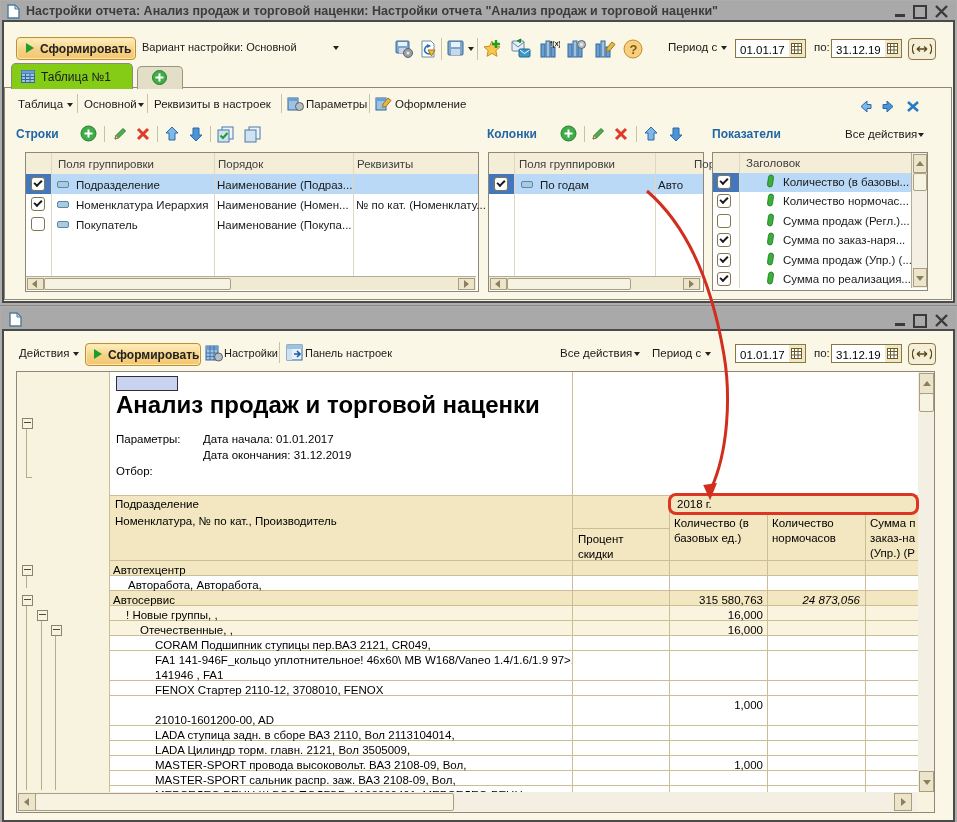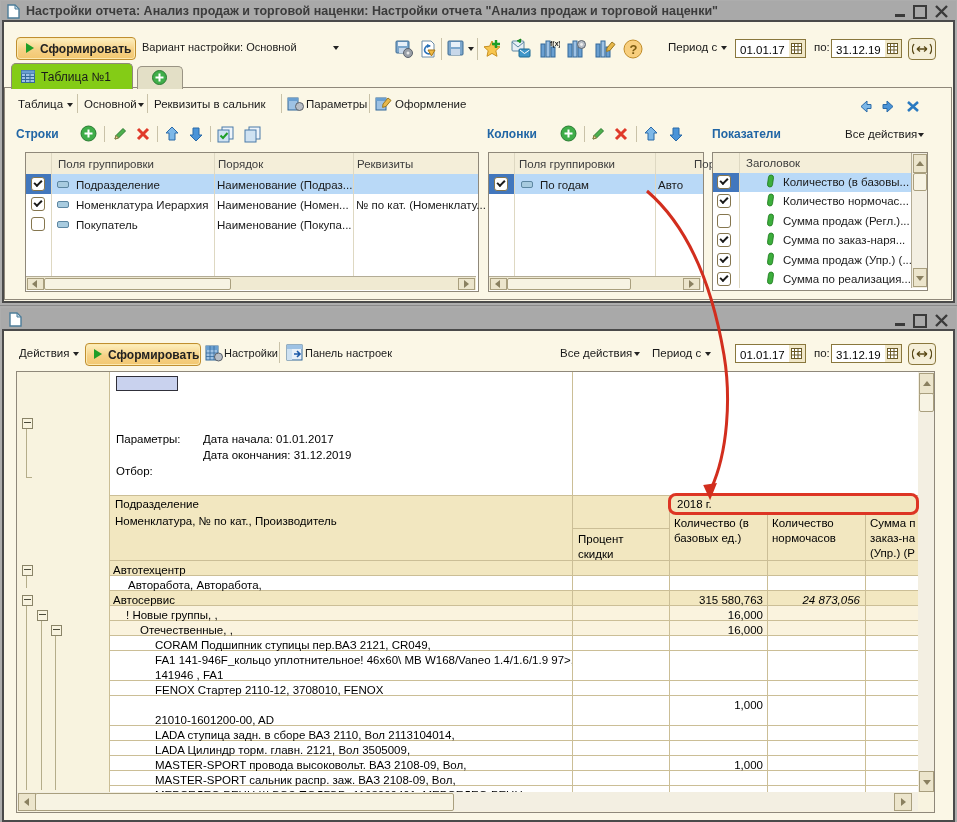"Реквизиты в сальник" div.t12 { text: сальник -> настроек }
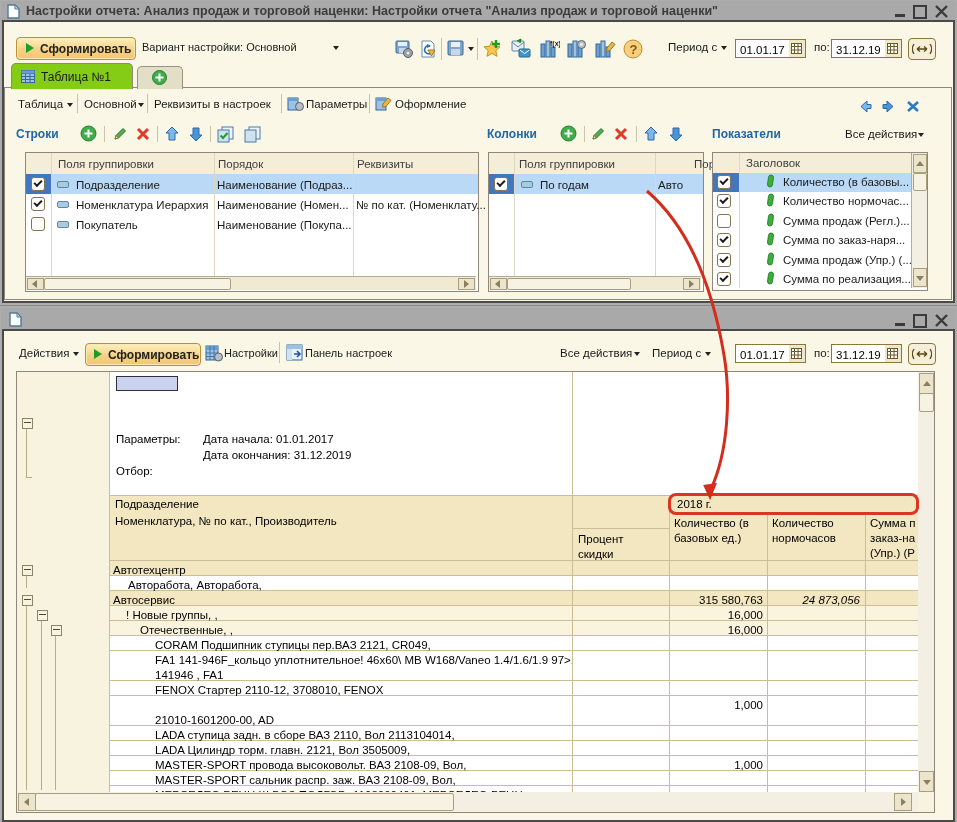"Анализ продаж и торговой наценки" div.rt { html: none -> <div>Анализ продаж и торговой наценки</div> }
